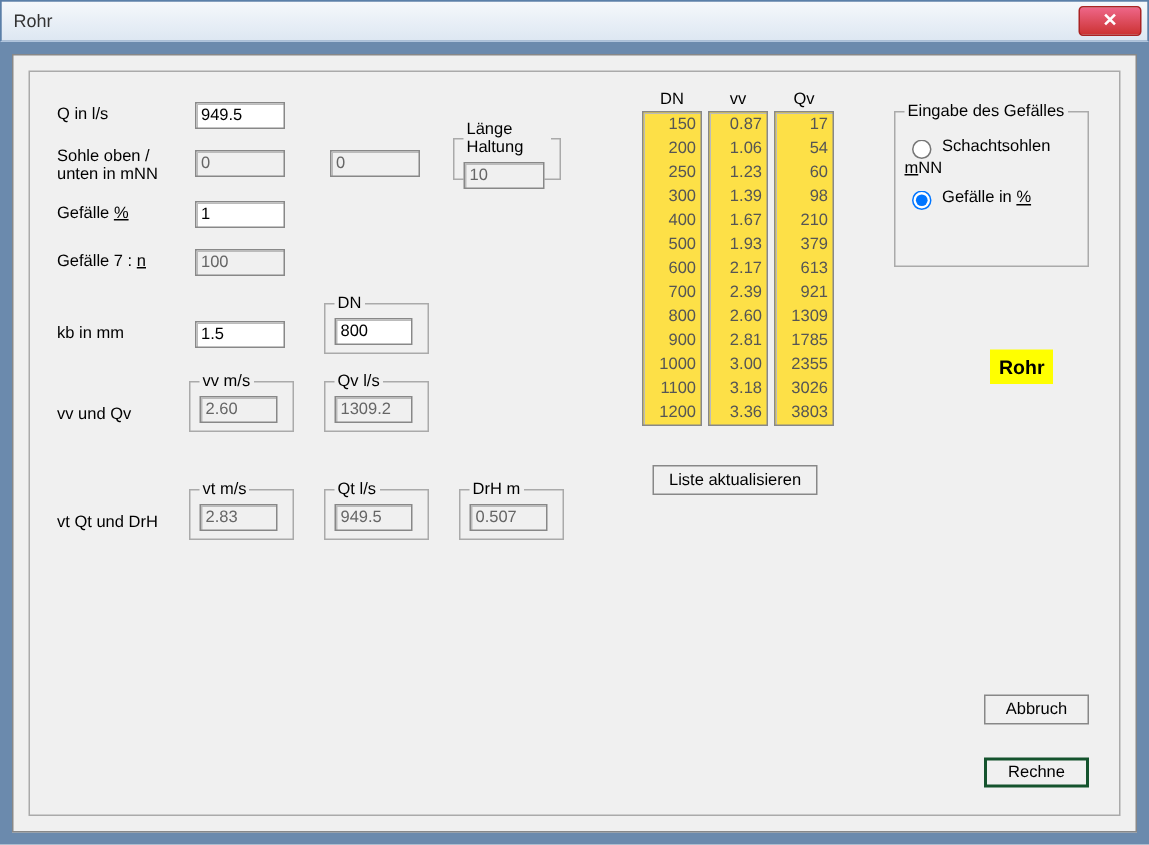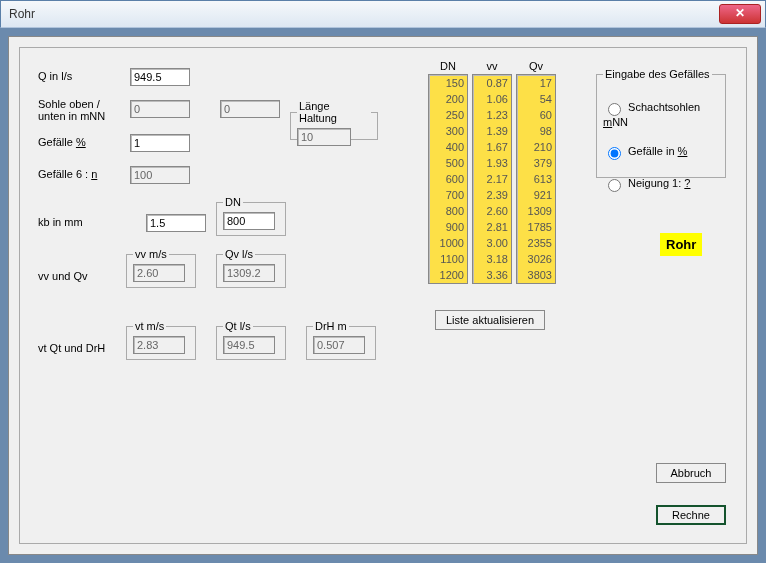"Länge Haltung" fieldset { left: 270px -> 282px; margin-top: 20px -> none; width: 88px -> 72px }
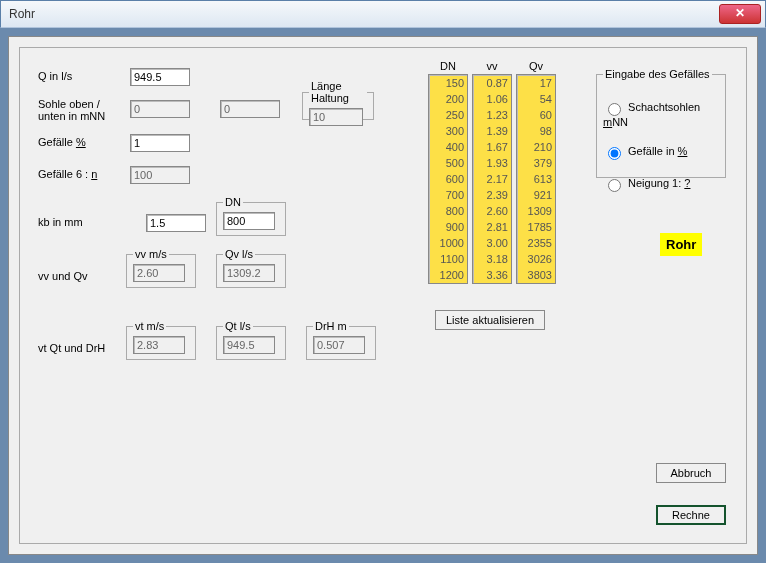"Schachtsohlen mNN" .radiogroup label { margin: 16px 0 -> 6px 0 }
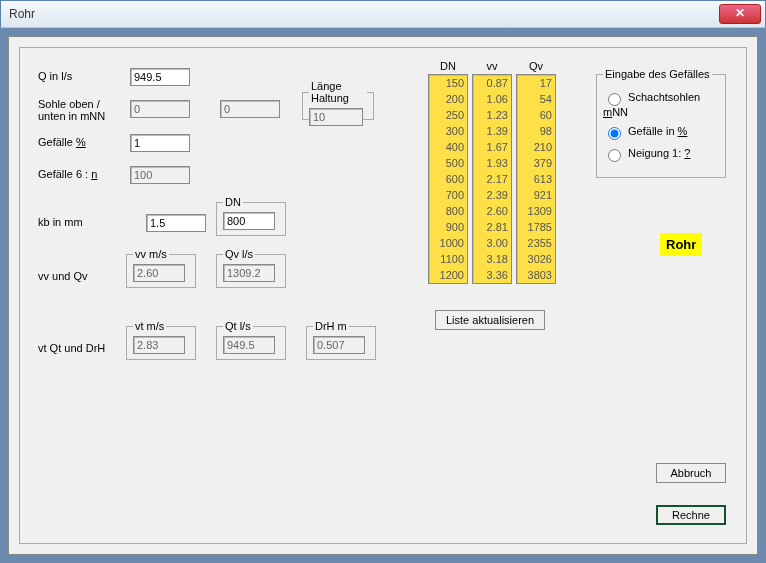"Neigung 1: ?" label { html: <label> <input> <span>Neigung 1: </span><span>?</span> </label> -> none }
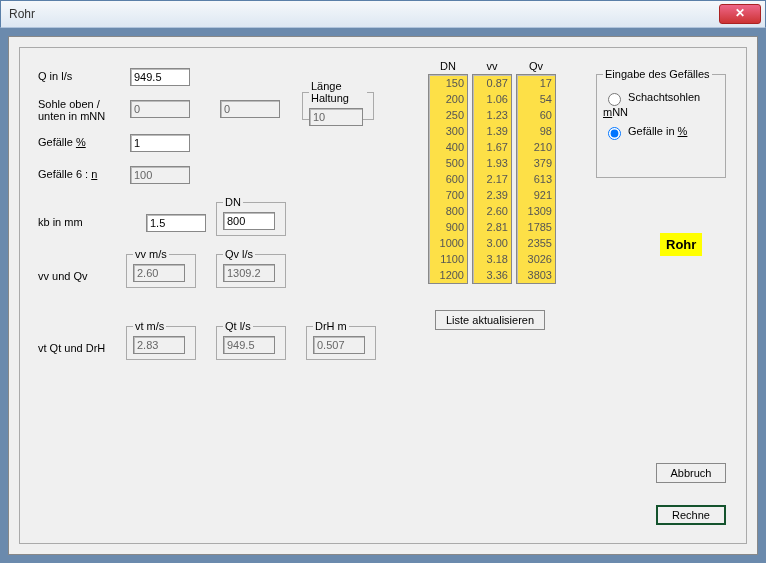"Gefälle 6 :" span { text: 6 -> 7 }
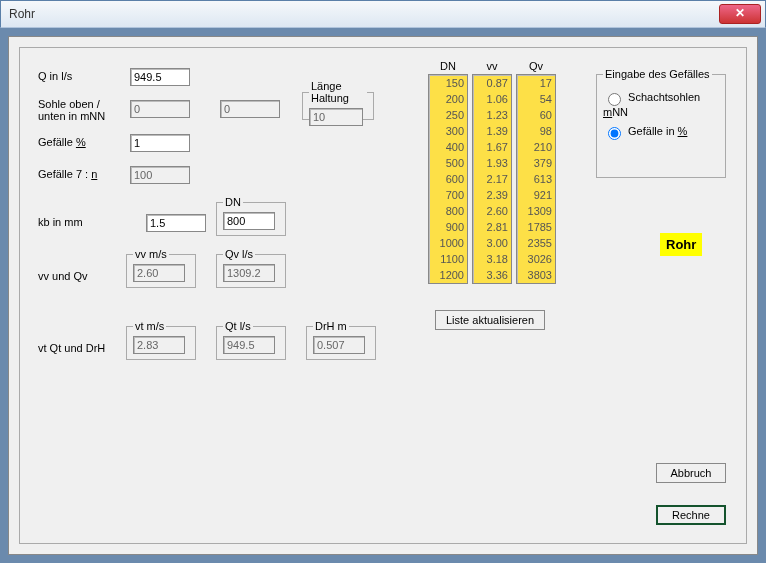"1.5" input.inp { left: 126px -> 110px }
